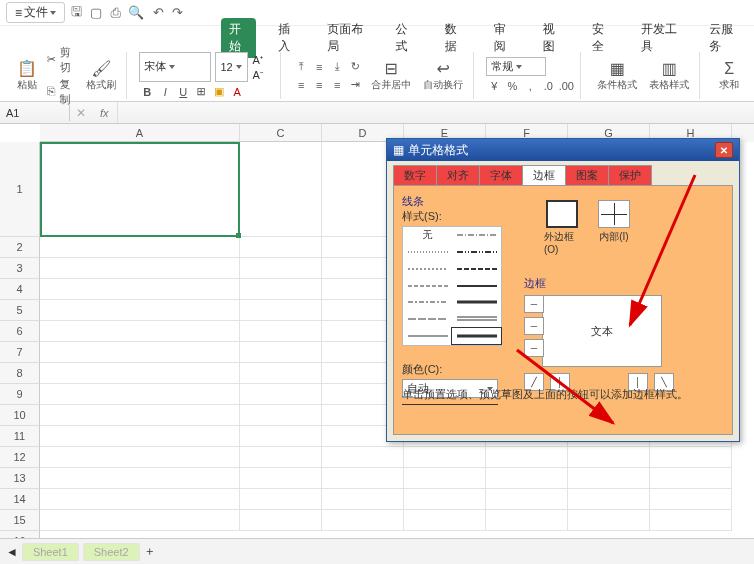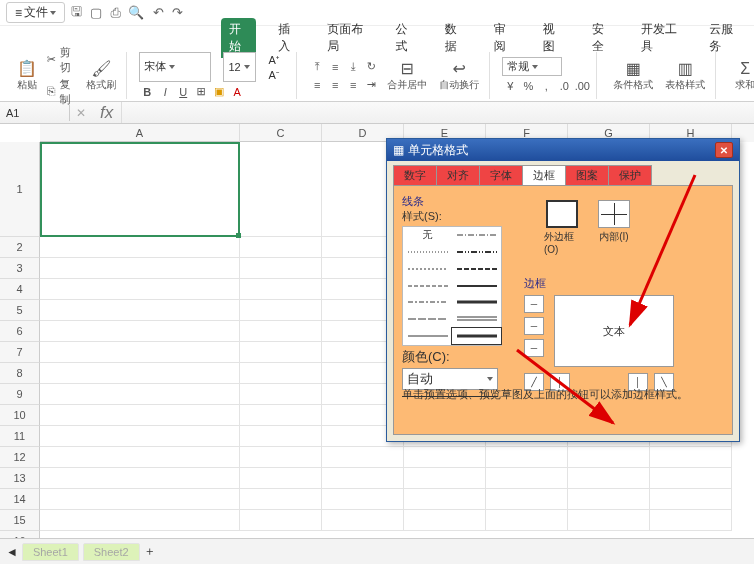"宋体" div { gap: 12px -> 4px }
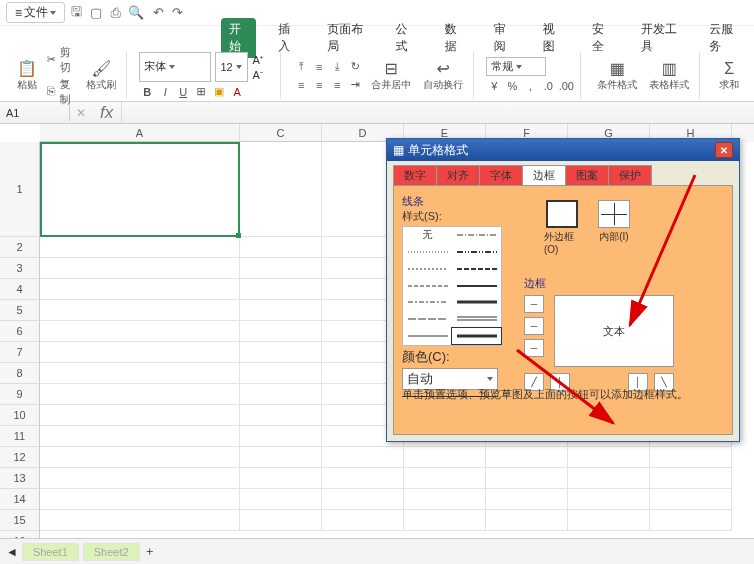"fx" .fbar .fx { font-size: 17px -> 11px }
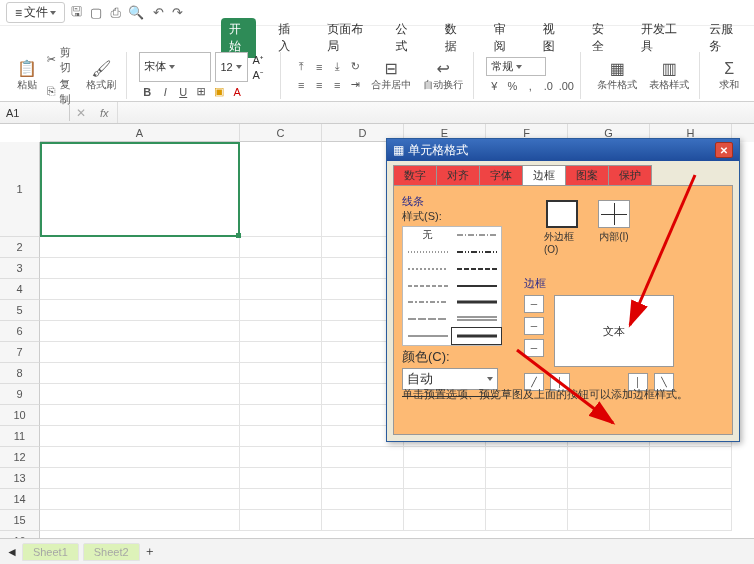"文本" .preview { margin-left: 30px -> 18px }
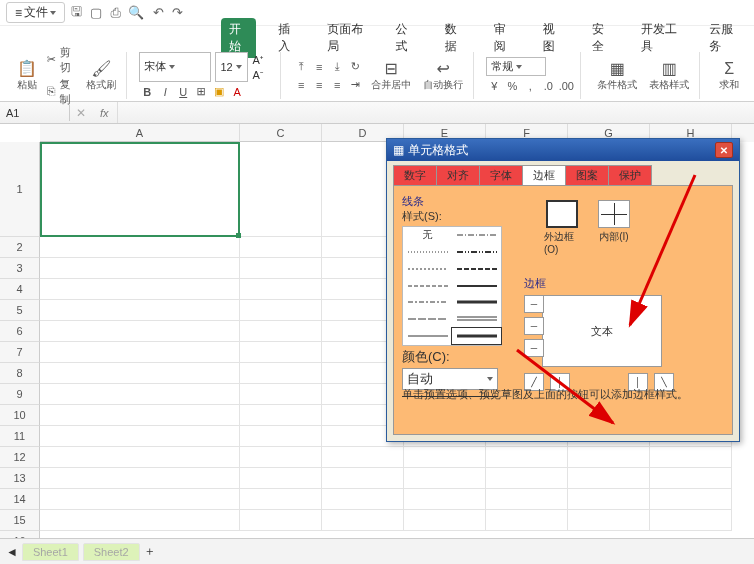"颜色(C):" .color-row { font-size: 13px -> 11px; margin-top: 2px -> 16px }
